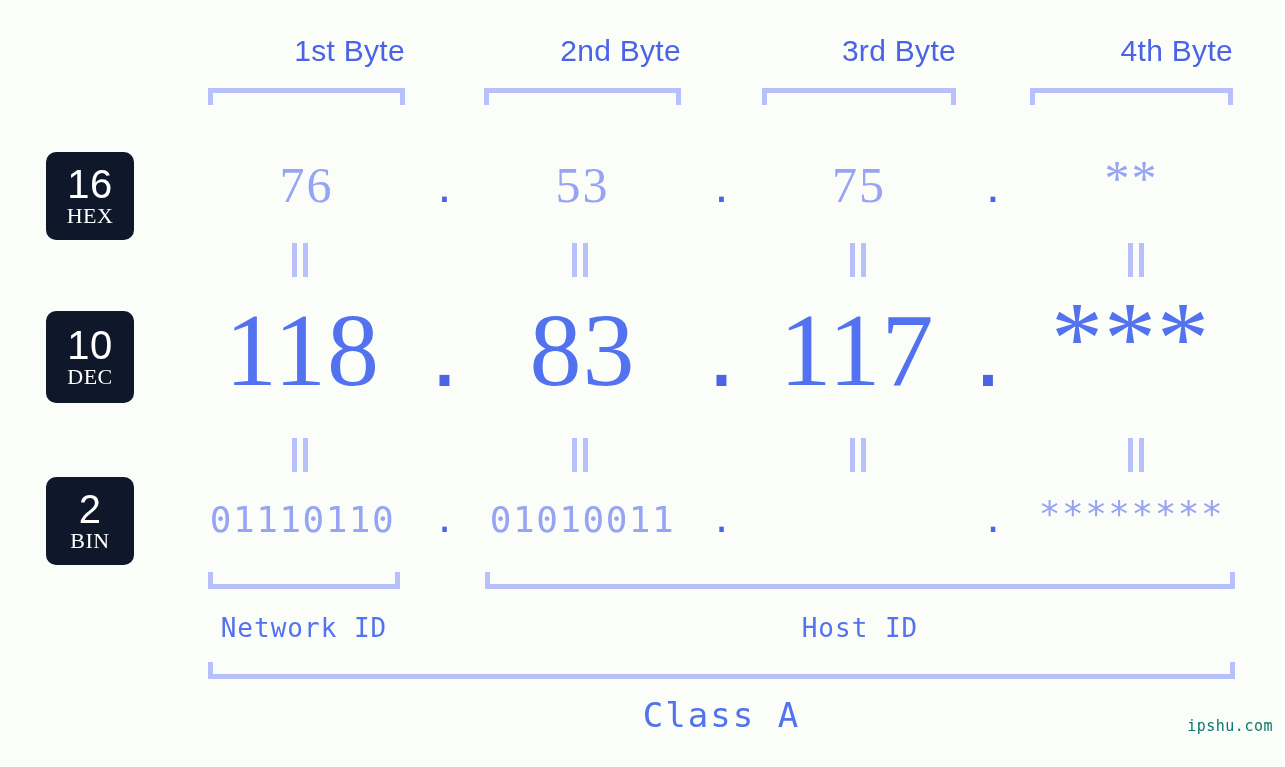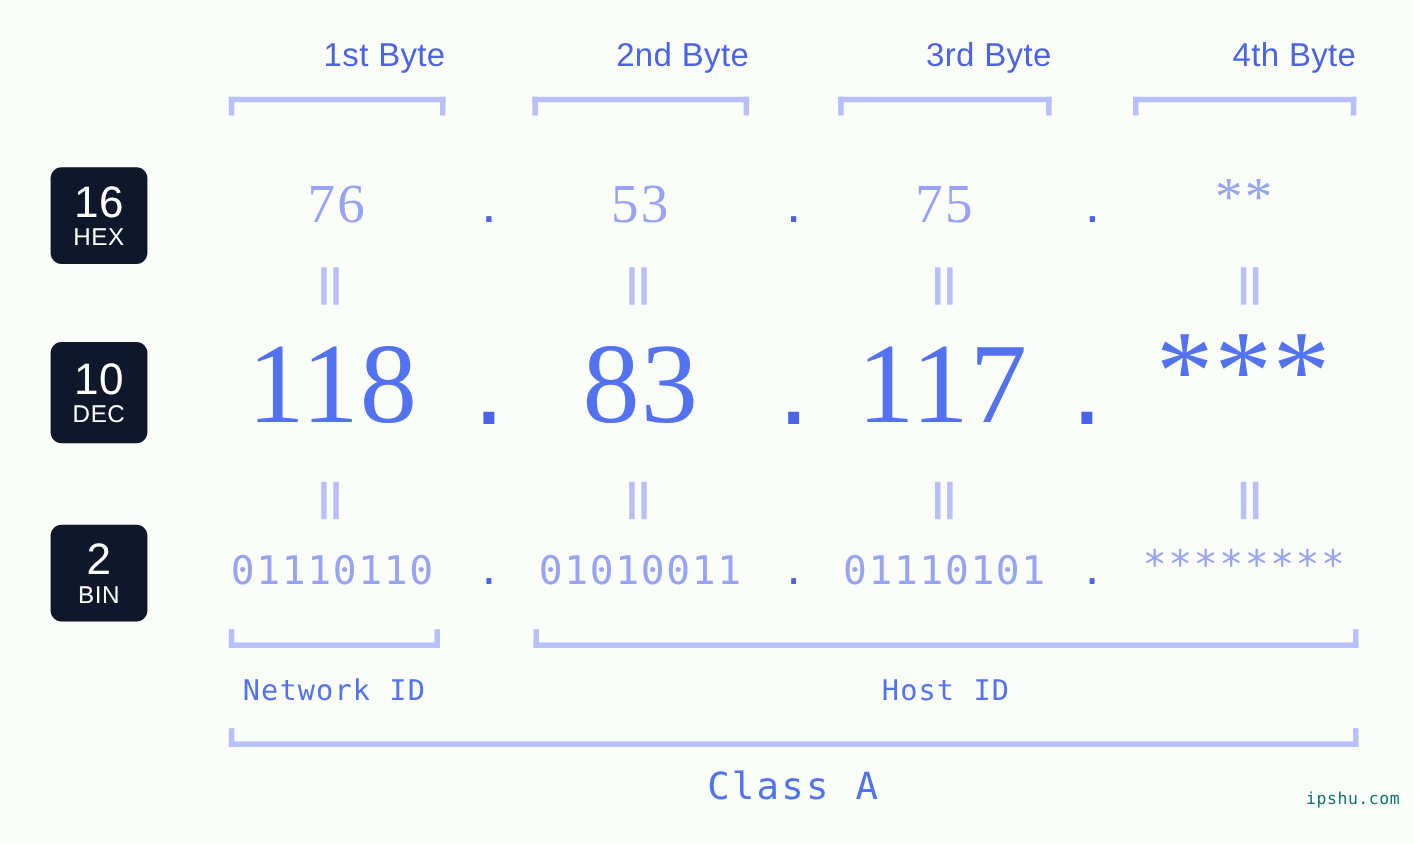"HEX" .badge .name { font-family: none -> Liberation Serif, serif }
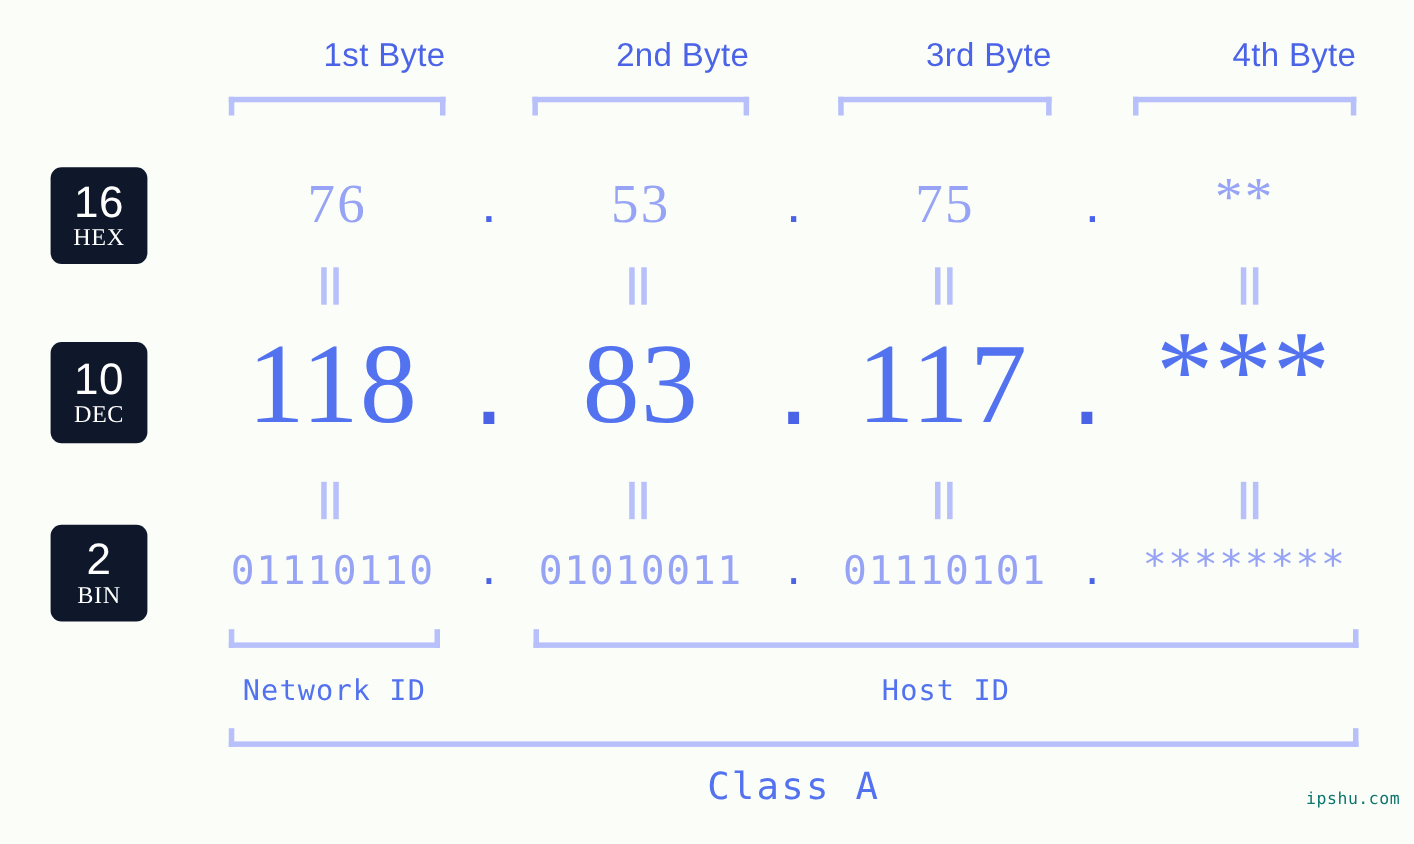"01110101" div.cell { html: <div> <span>01110101</span> </div> -> none }
